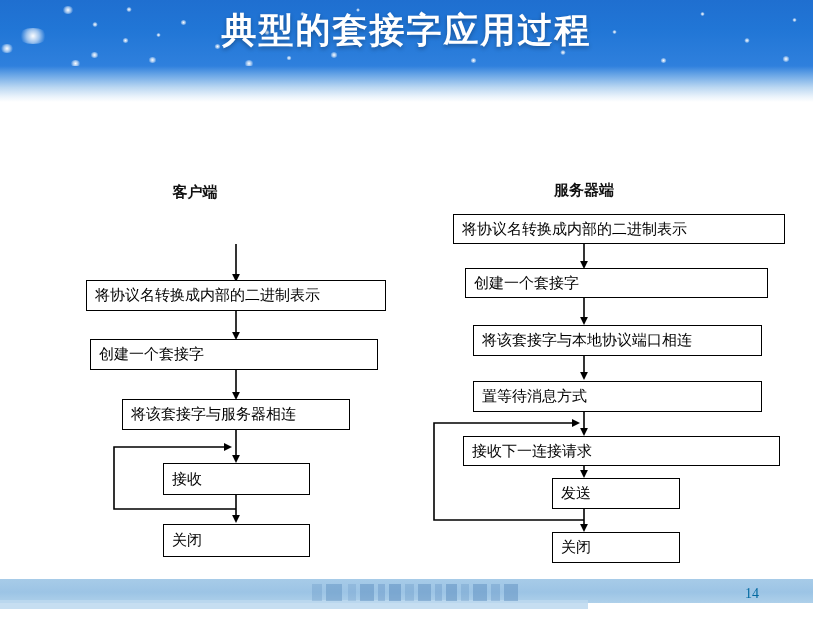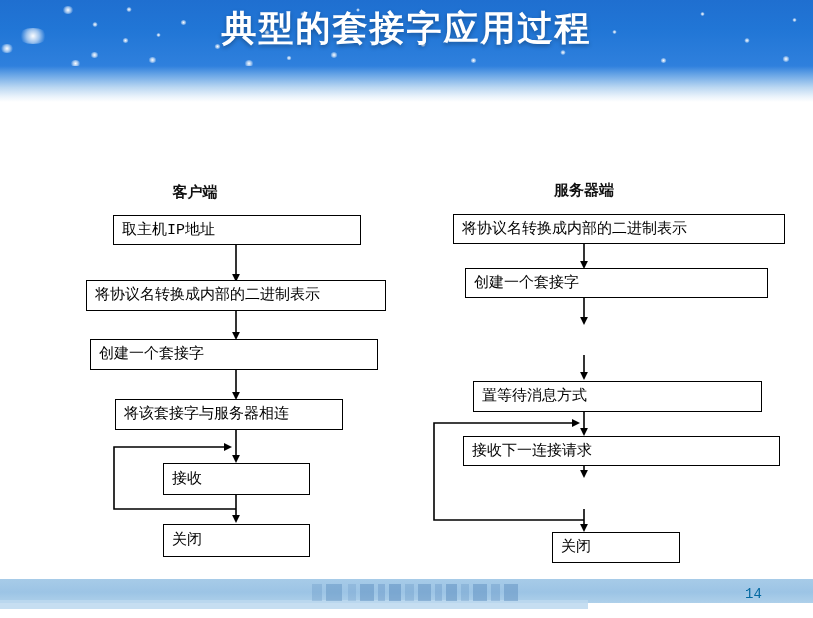"典型的套接字应用过程" #slide { font-family: Liberation Mono, monospace -> Liberation Serif, serif }
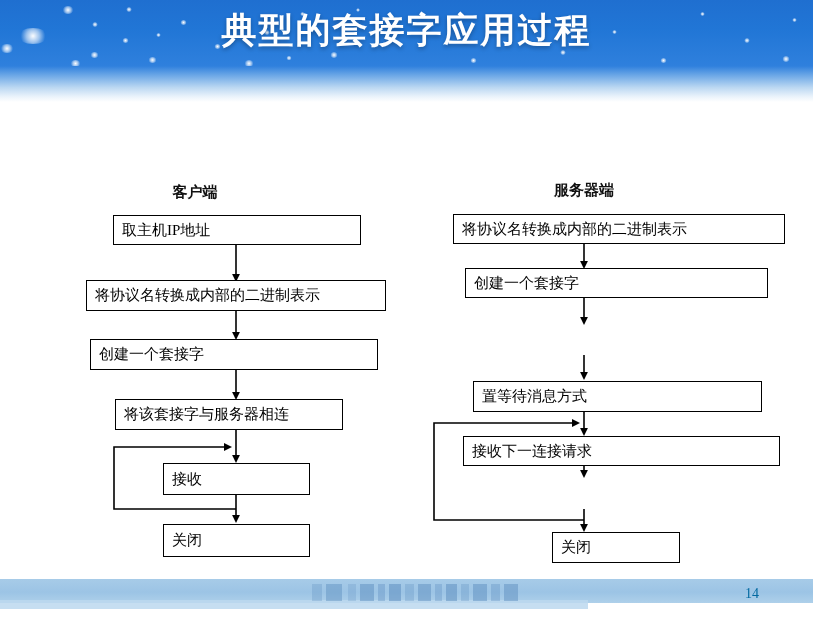"取主机IP地址" div.node { html: <div>取主机IP地址</div> -> none }
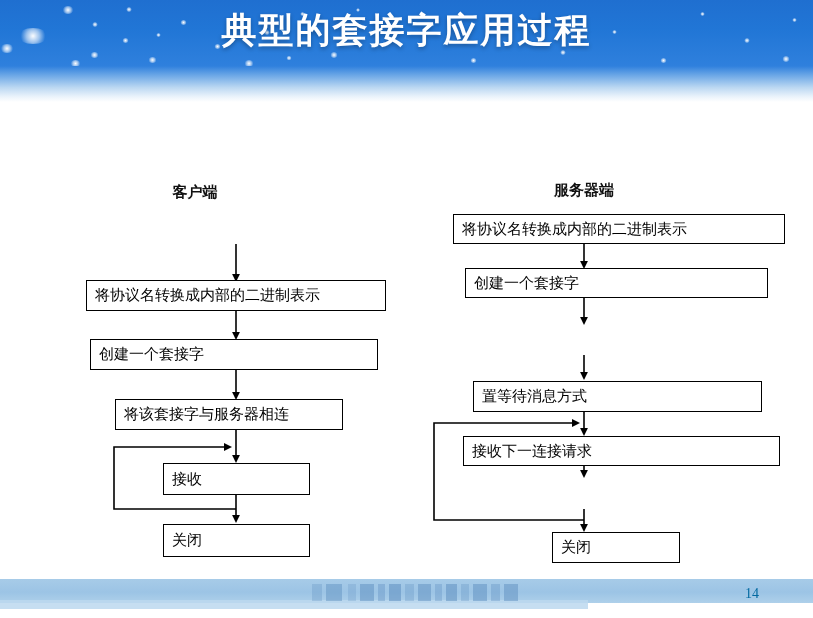"将该套接字与本地协议端口相连" div.node { html: none -> <div>将该套接字与本地协议端口相连</div> }
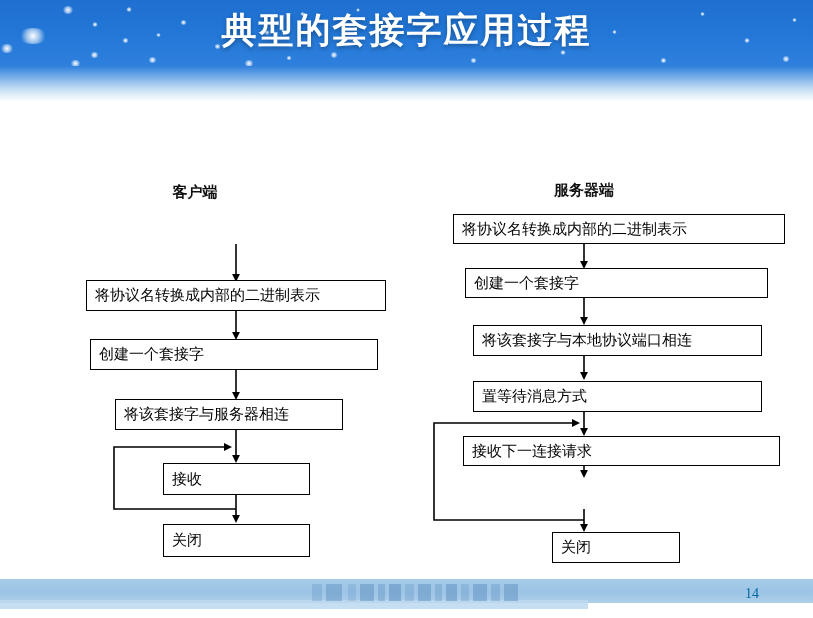"将该套接字与服务器相连" div.node { left: 115px -> 122px }
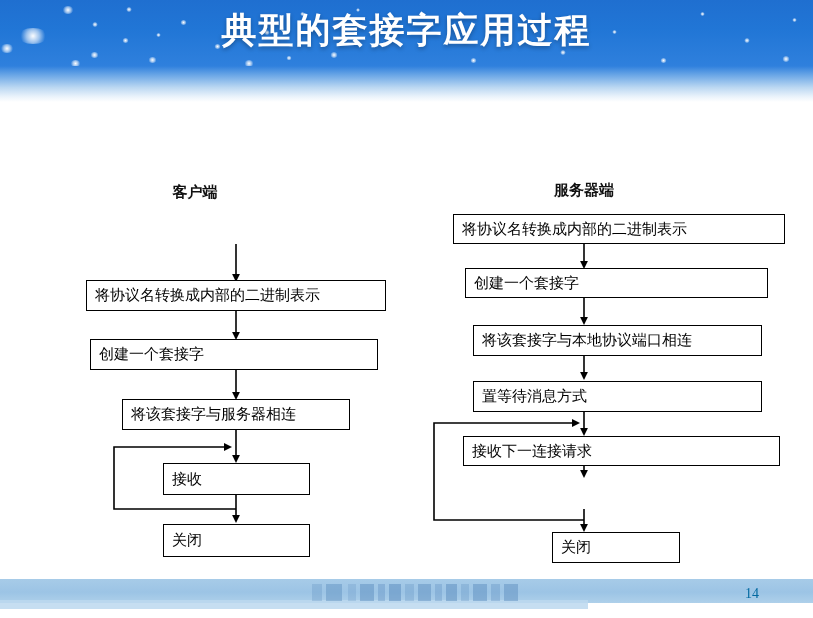"发送" div.node { html: none -> <div>发送</div> }
